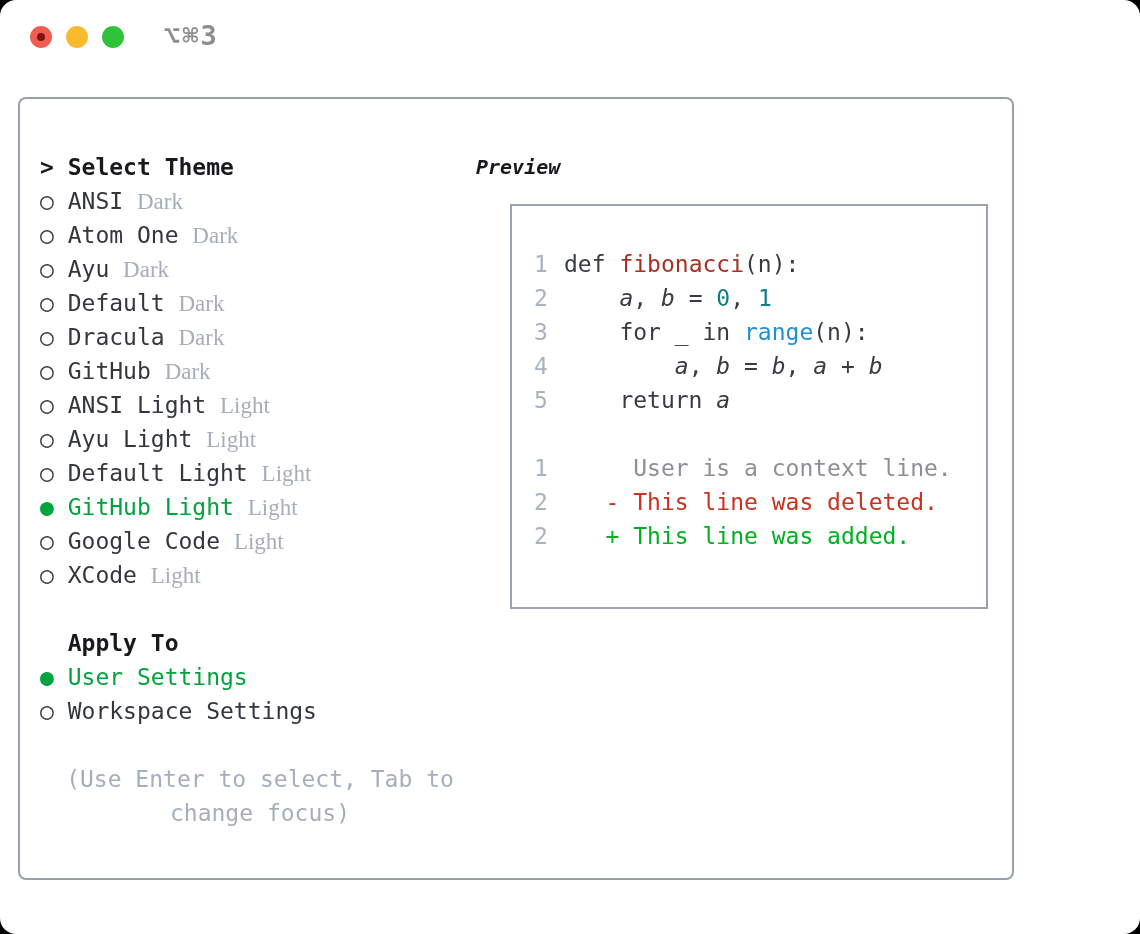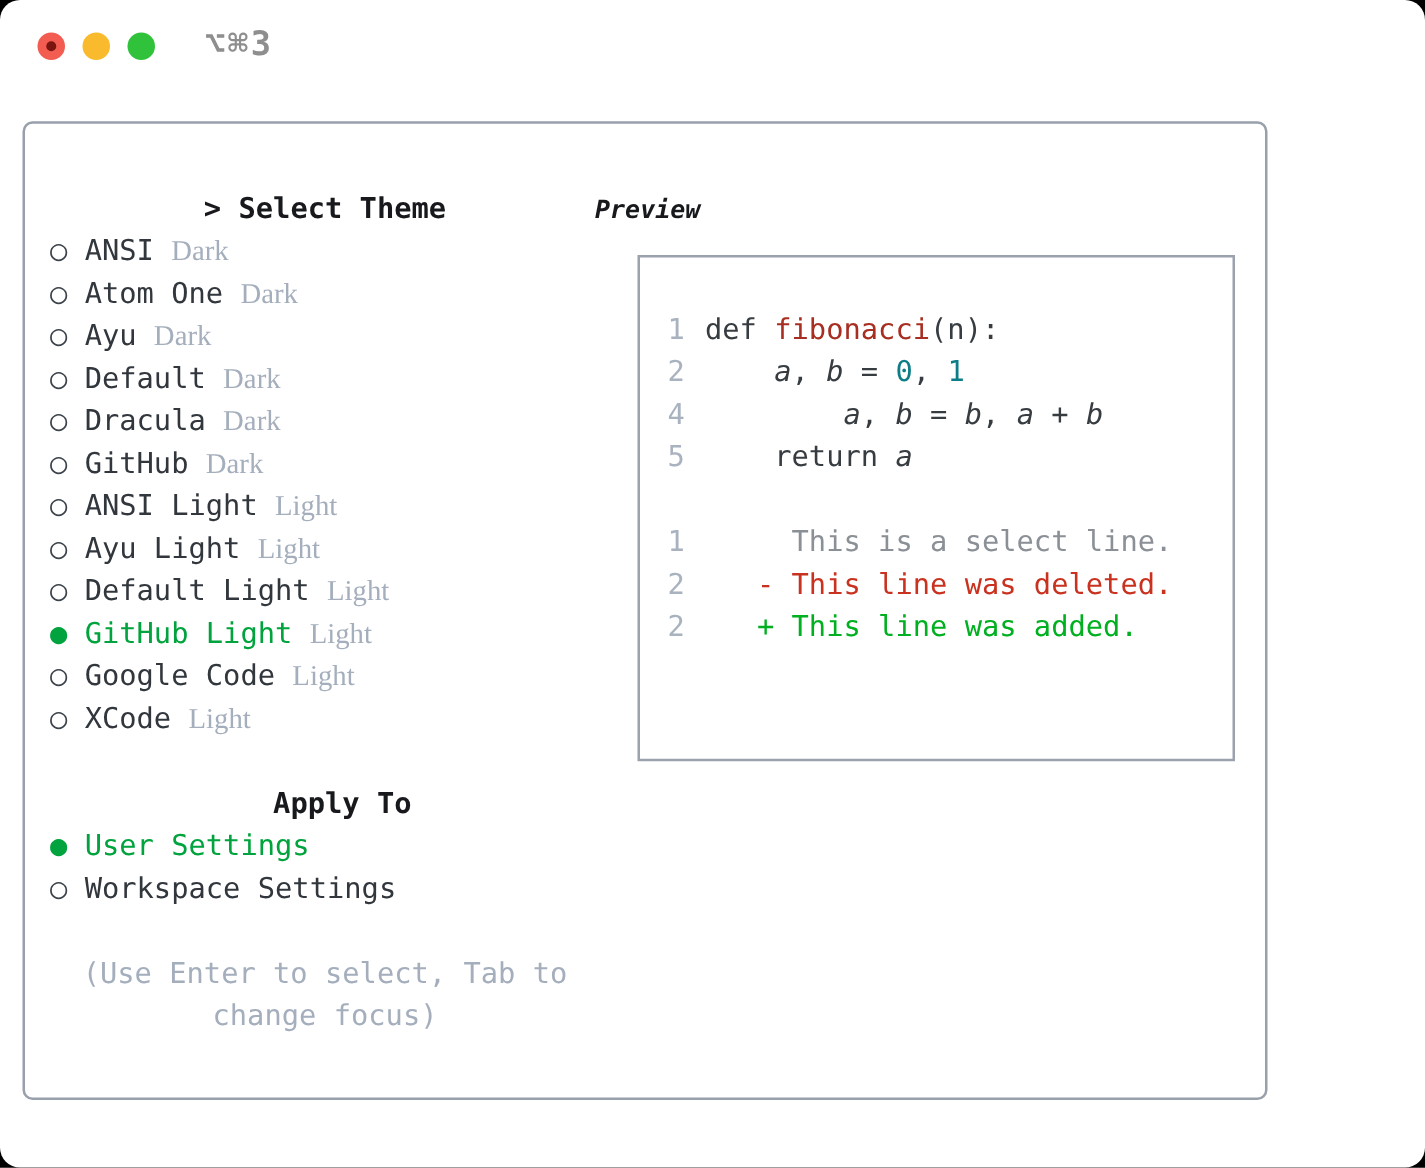"> Select Theme" .row.header { text-align: center -> none }
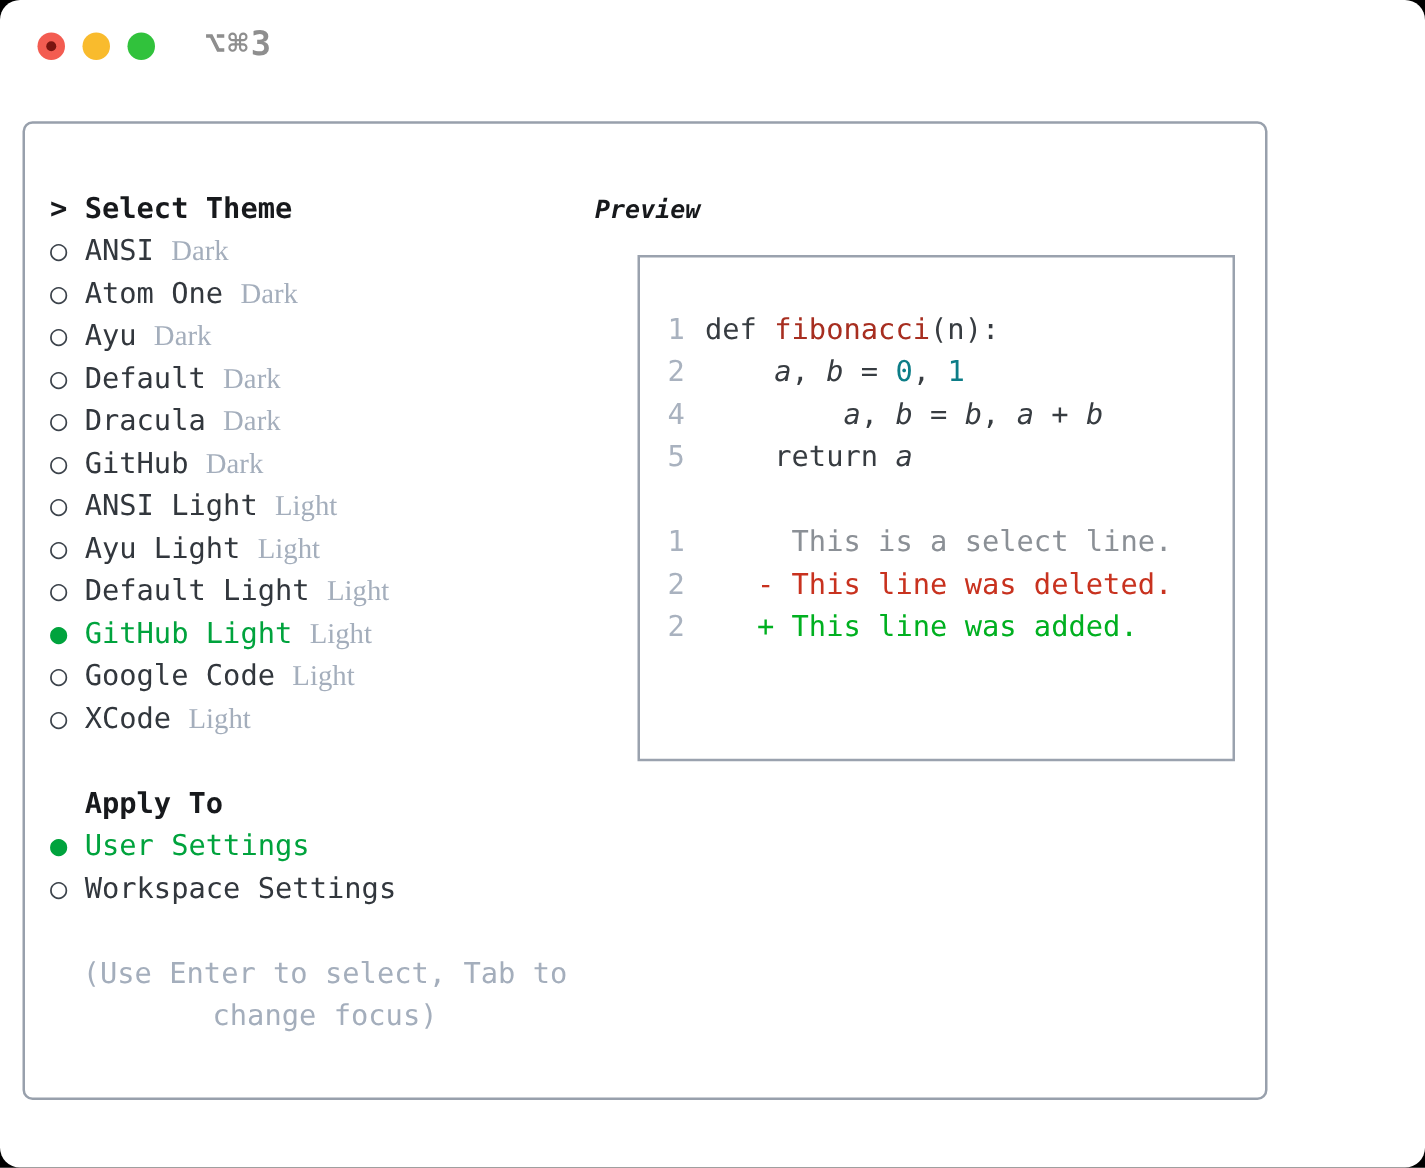"3 for _ in range(n):" div.code-line { html: none -> <div><span>3</span><span> for _ in </span><span>range</span><span>(n):</span></div> }
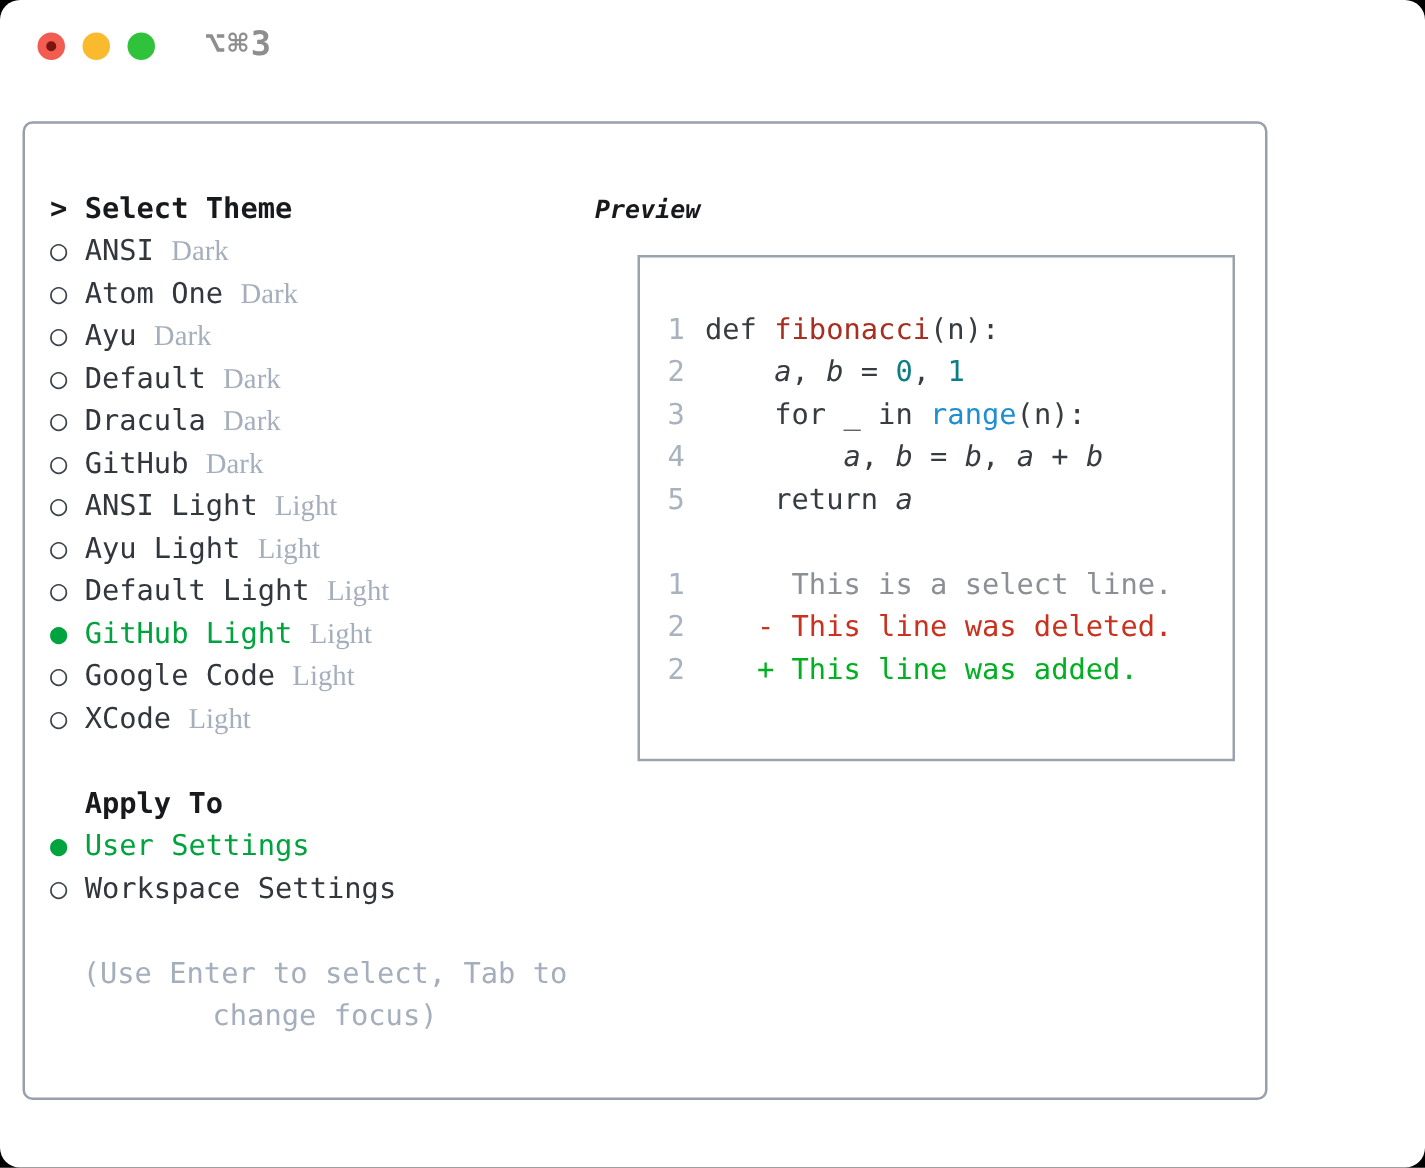"This is a select line." span.seg-context { text: This is a select -> User is a context }
